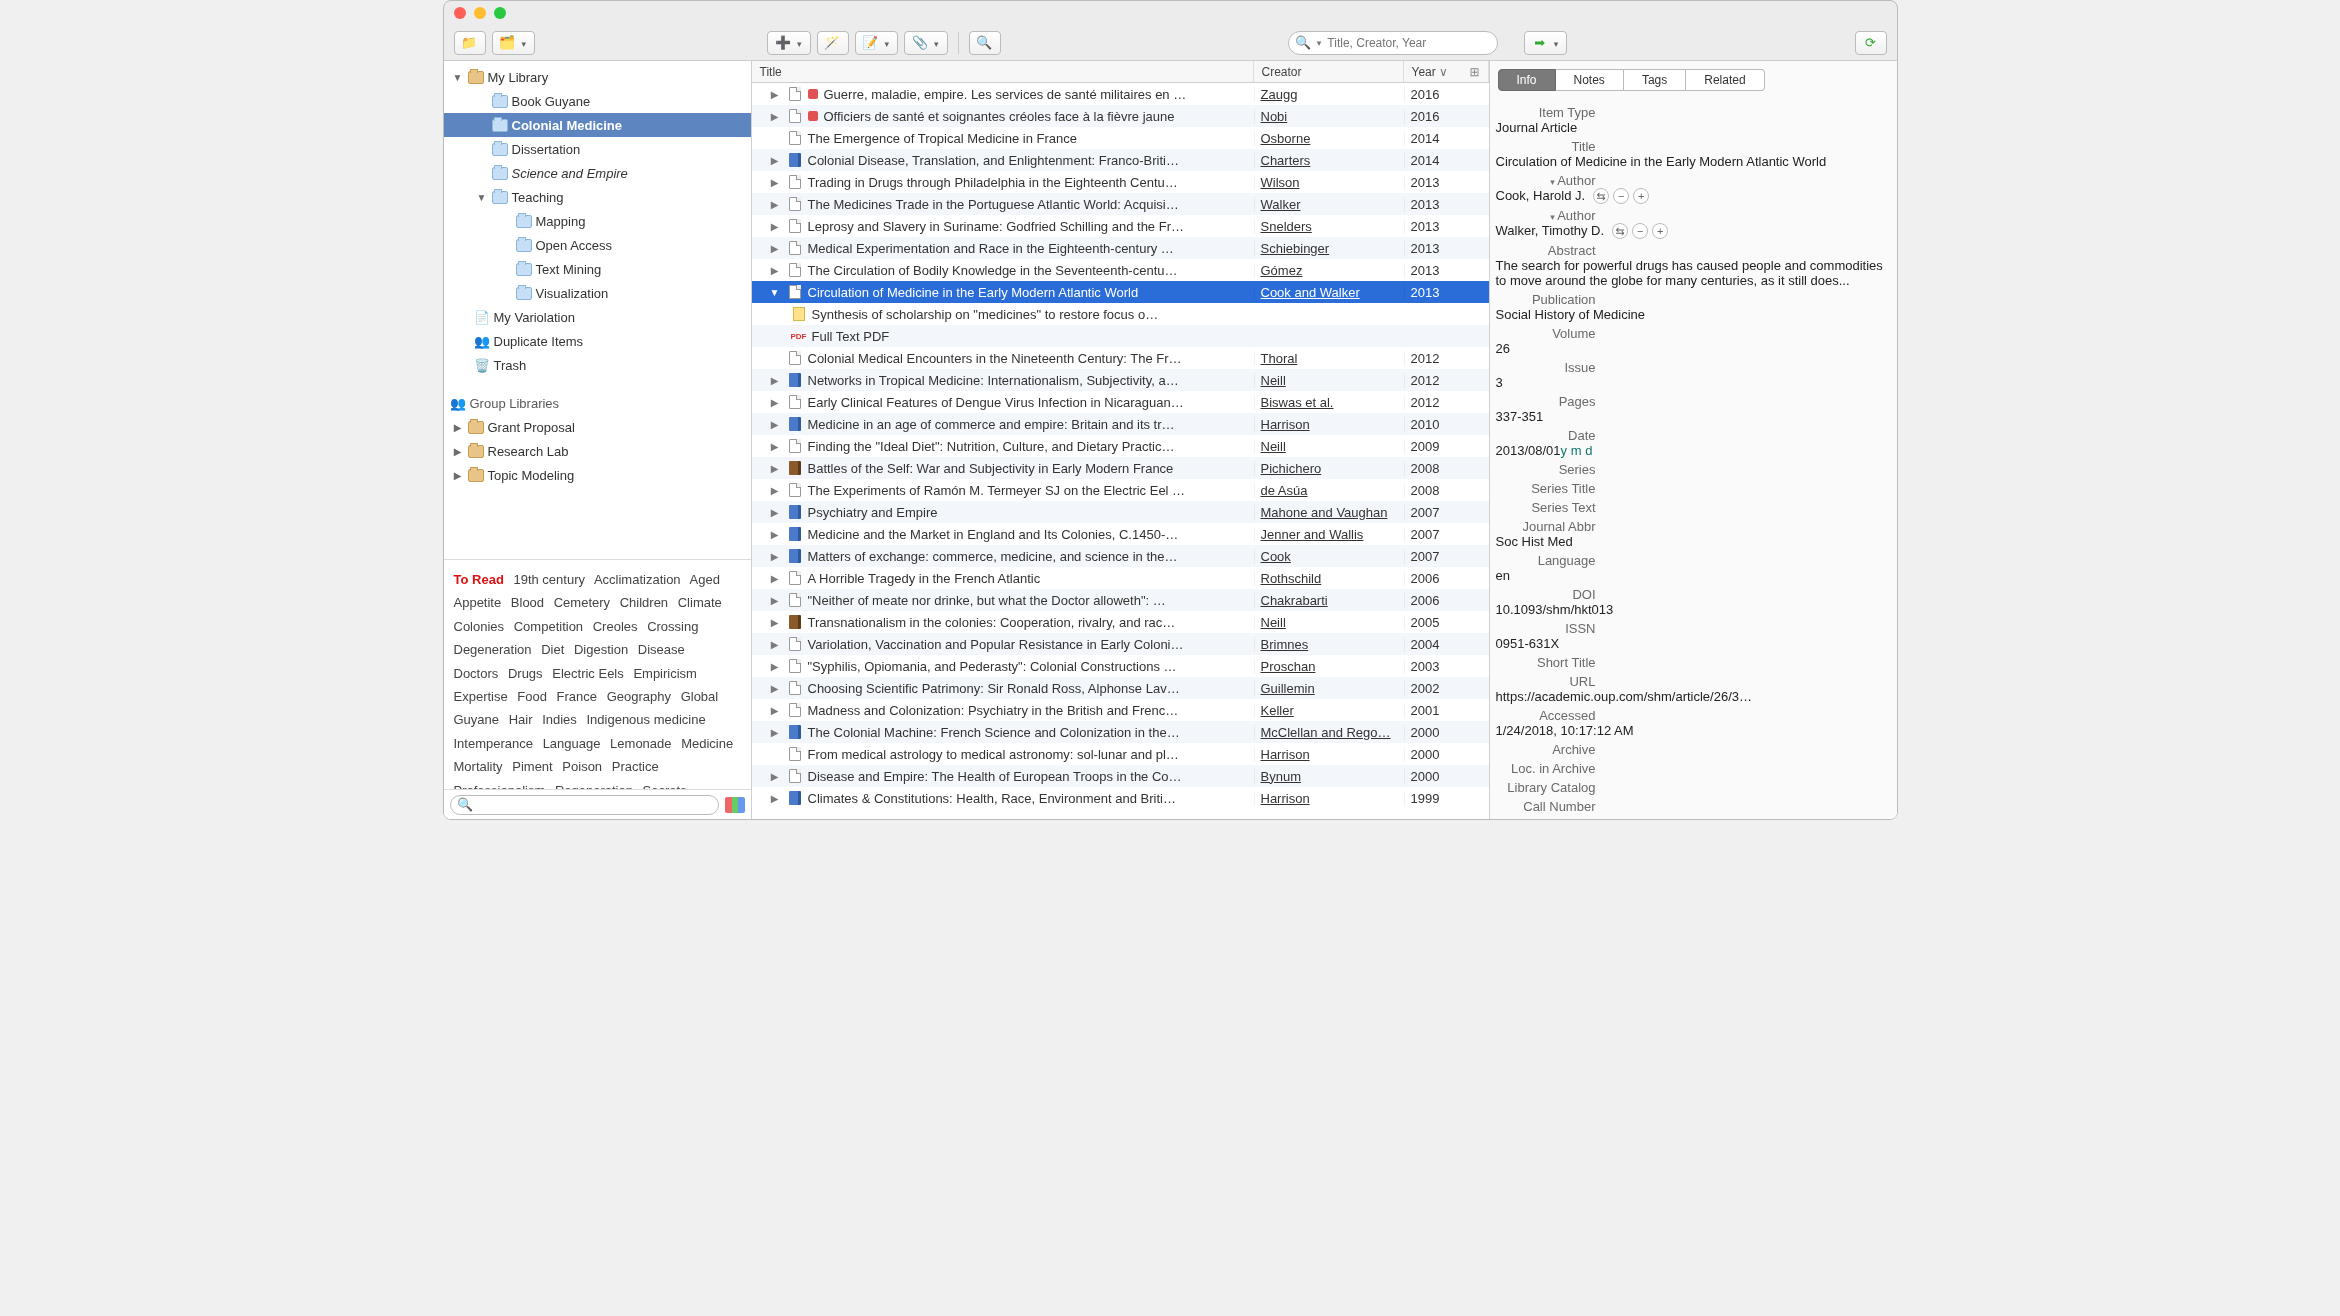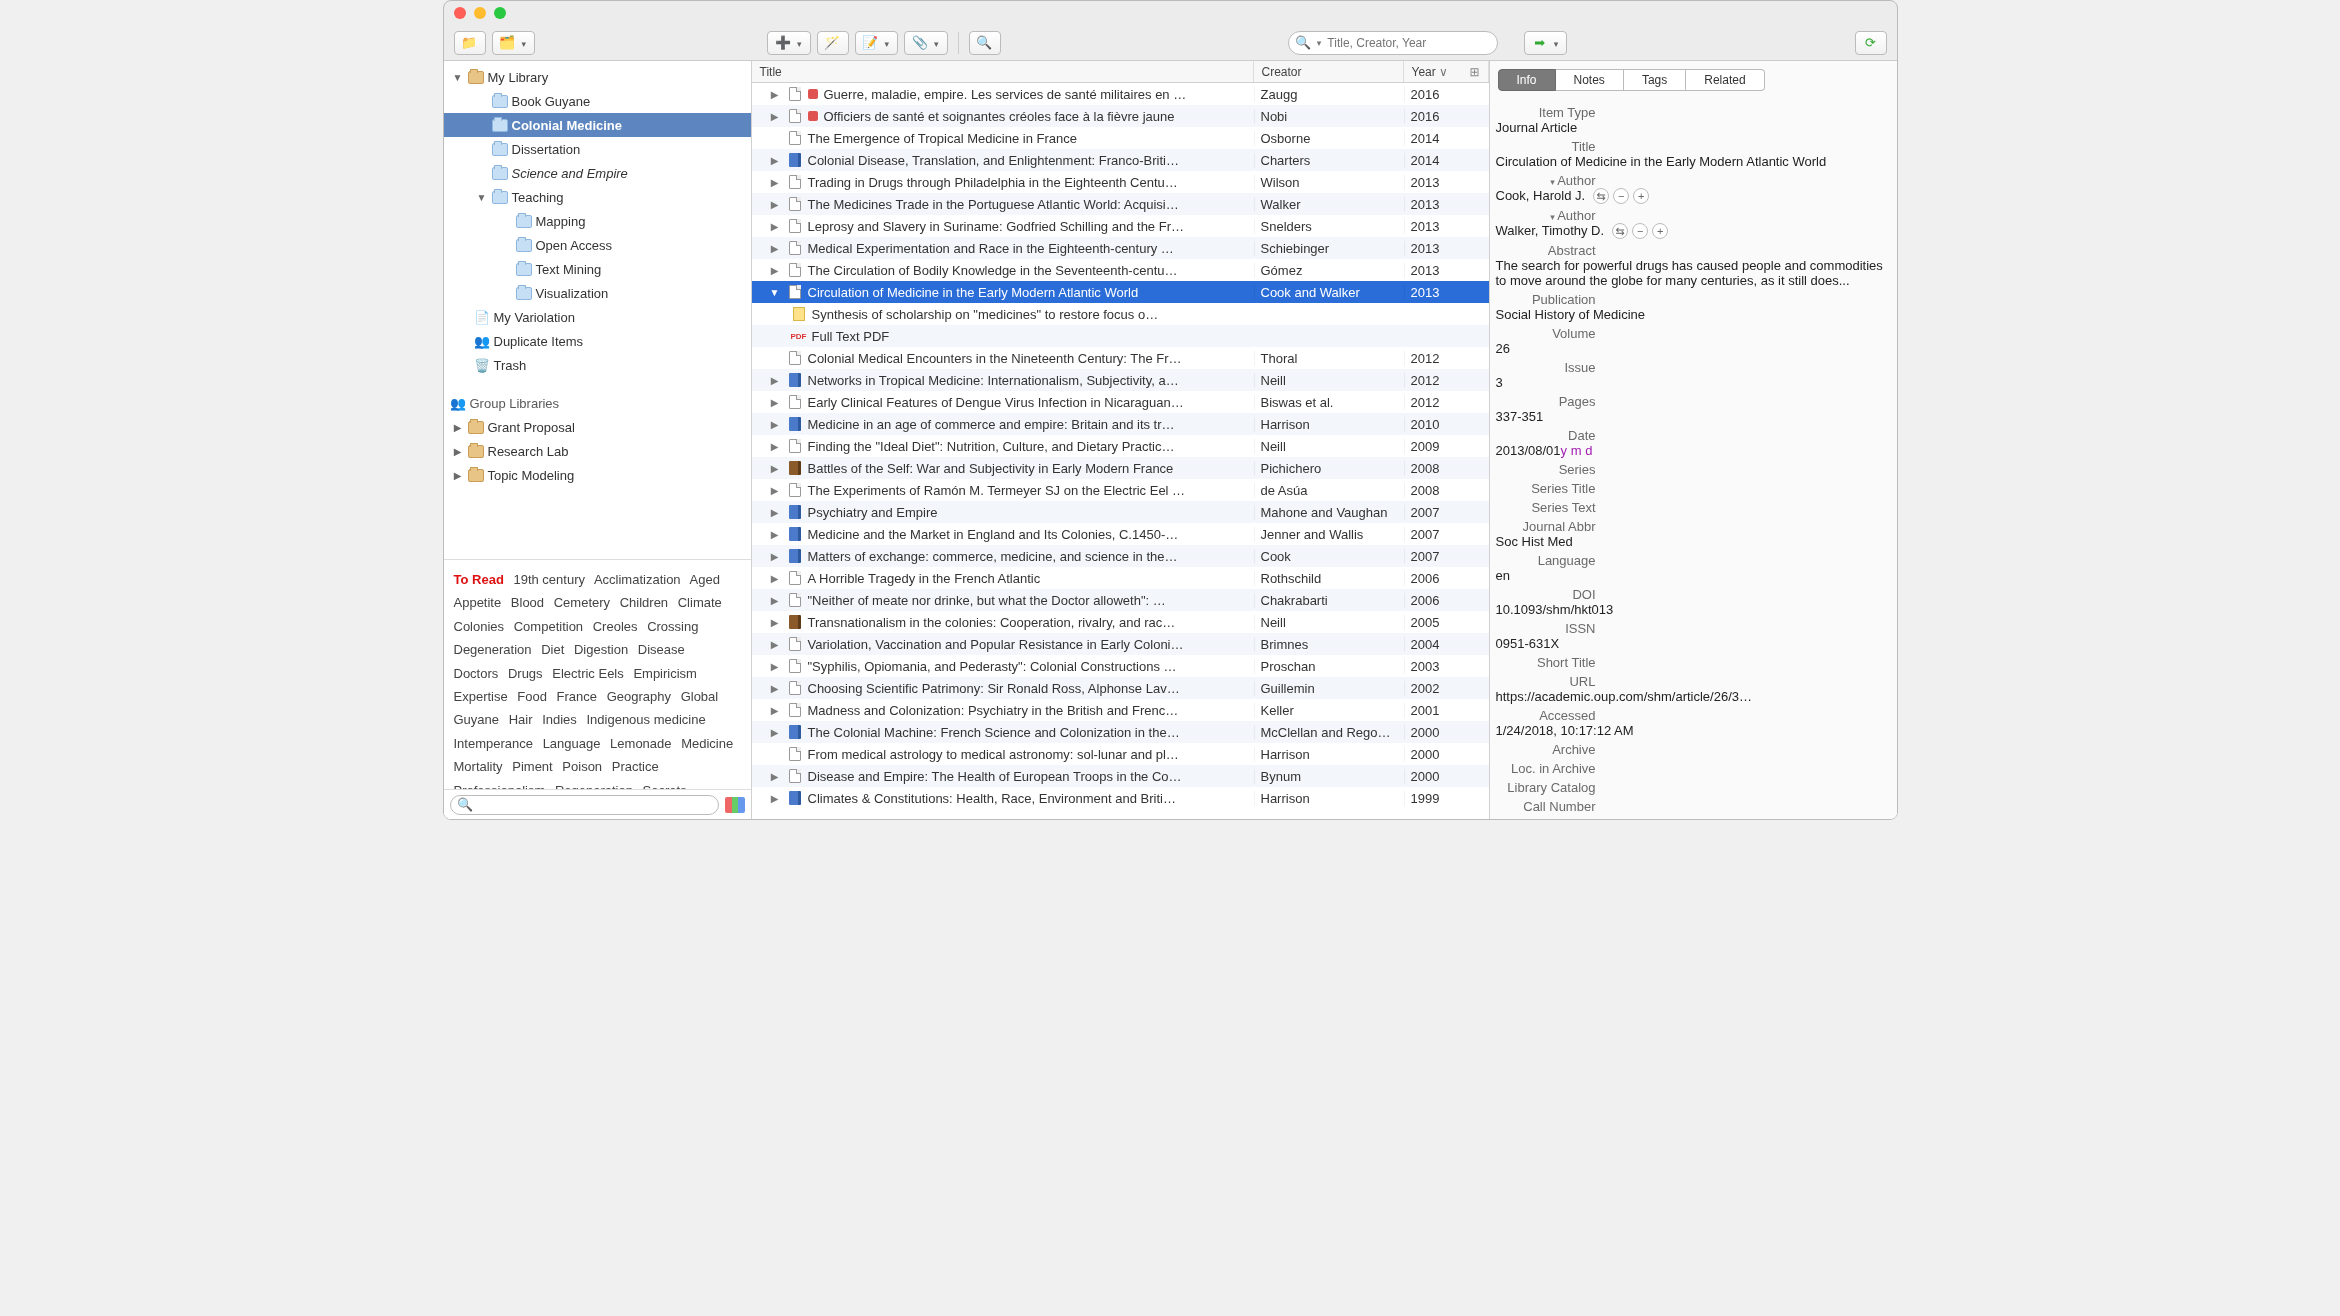"Zaugg" .row .cell.creator { text-decoration: none -> underline }
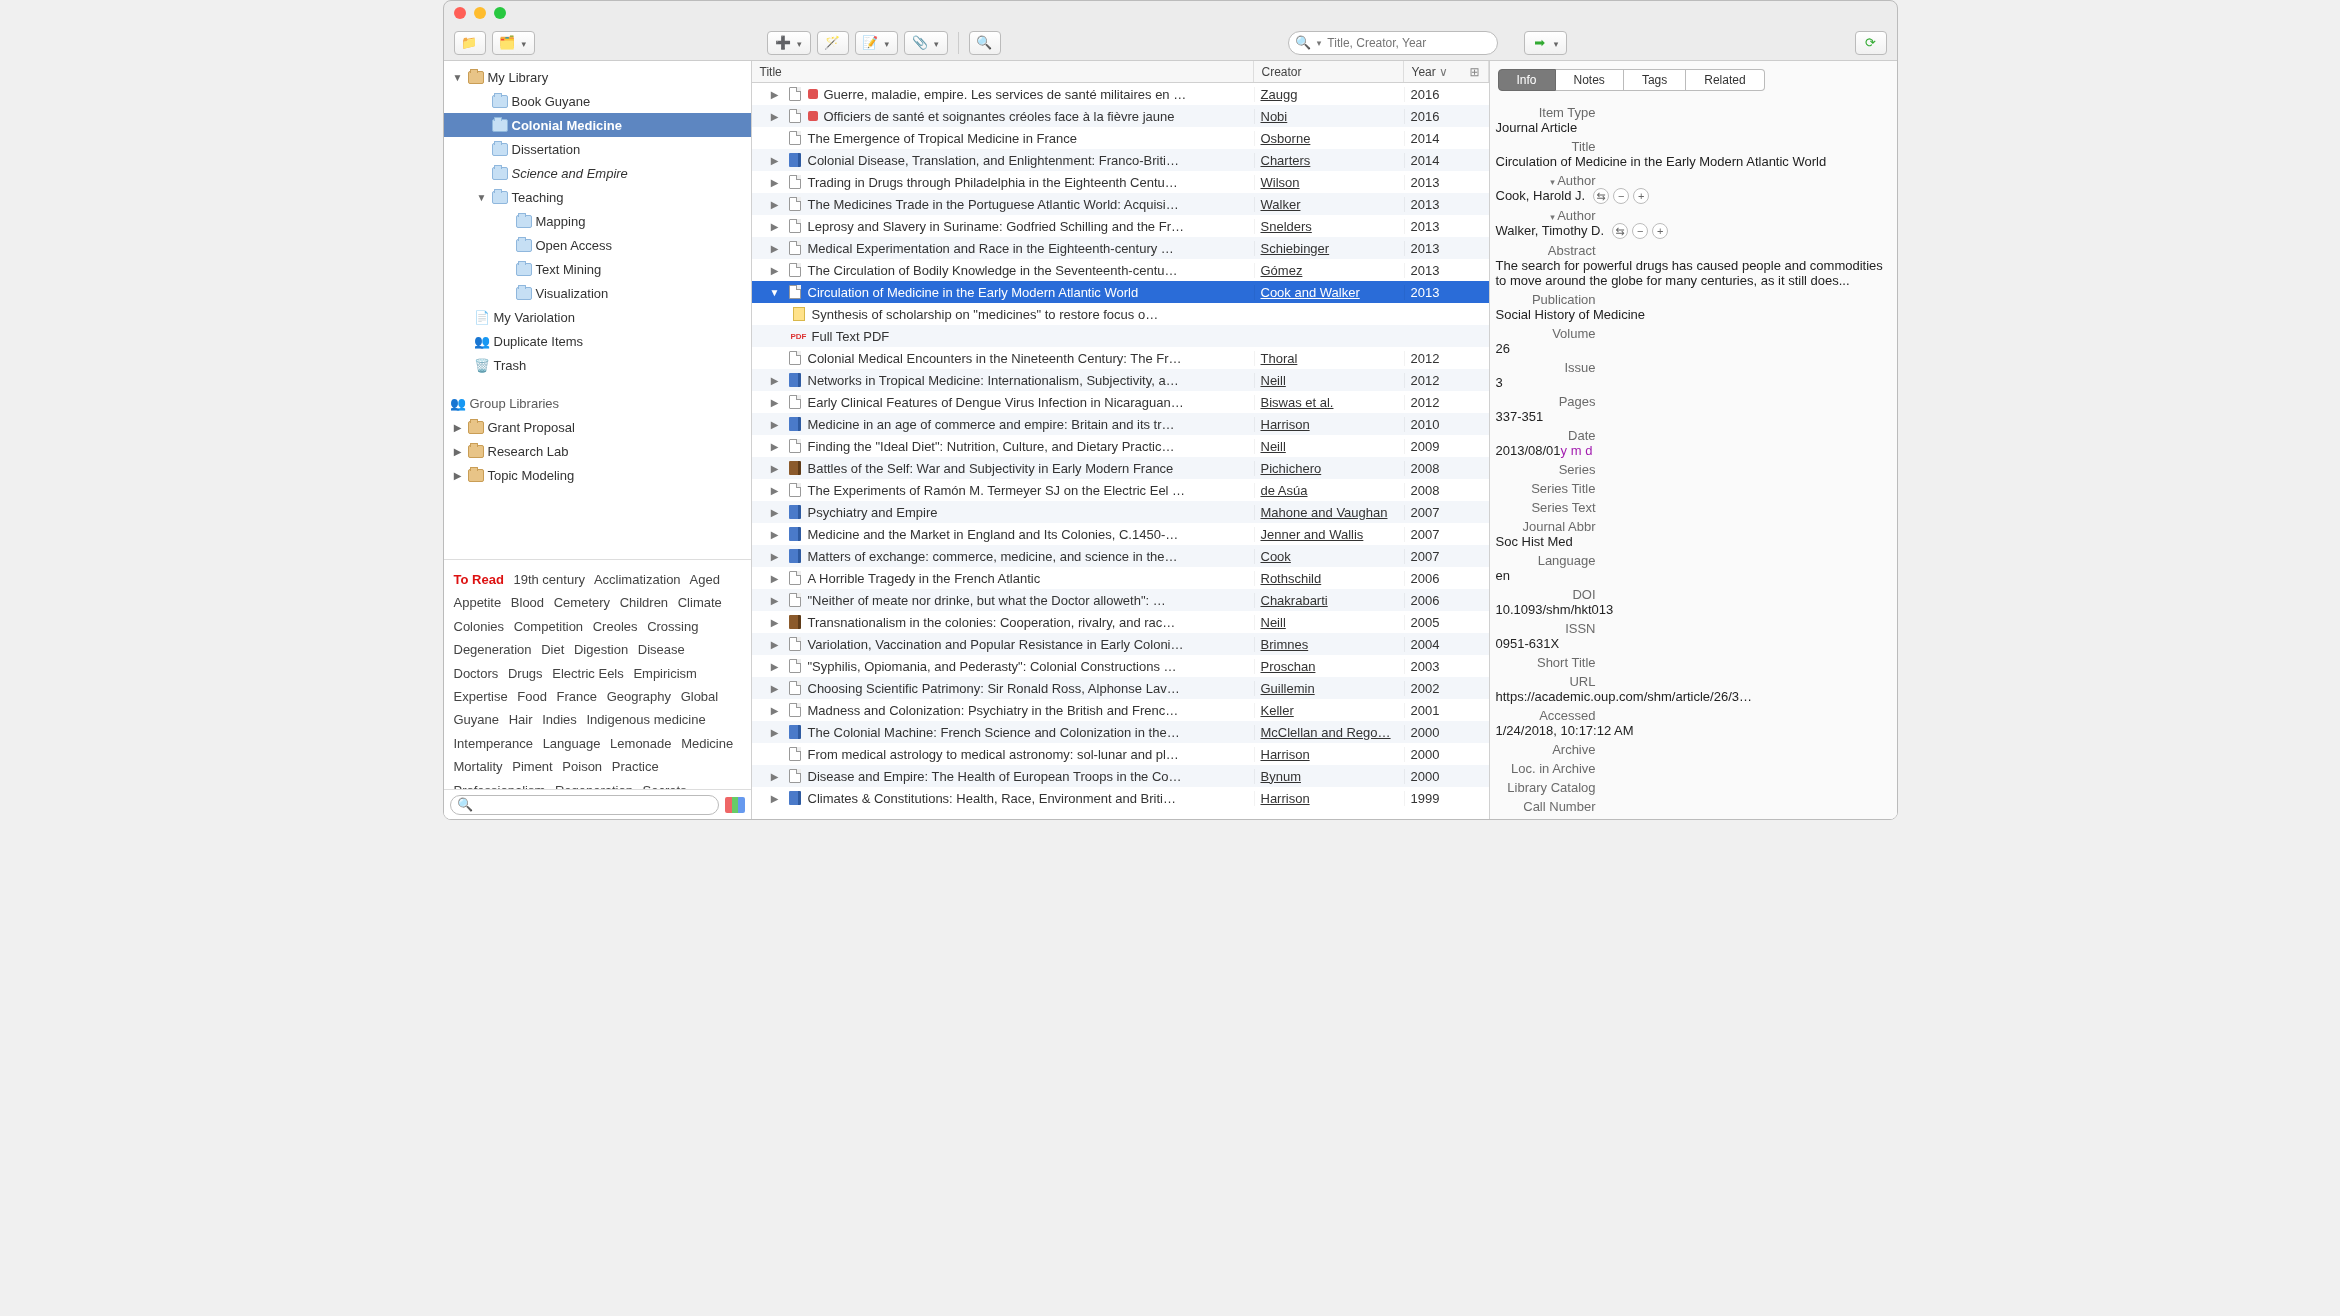"y m d" span { color: #a21caf -> #0f766e }
